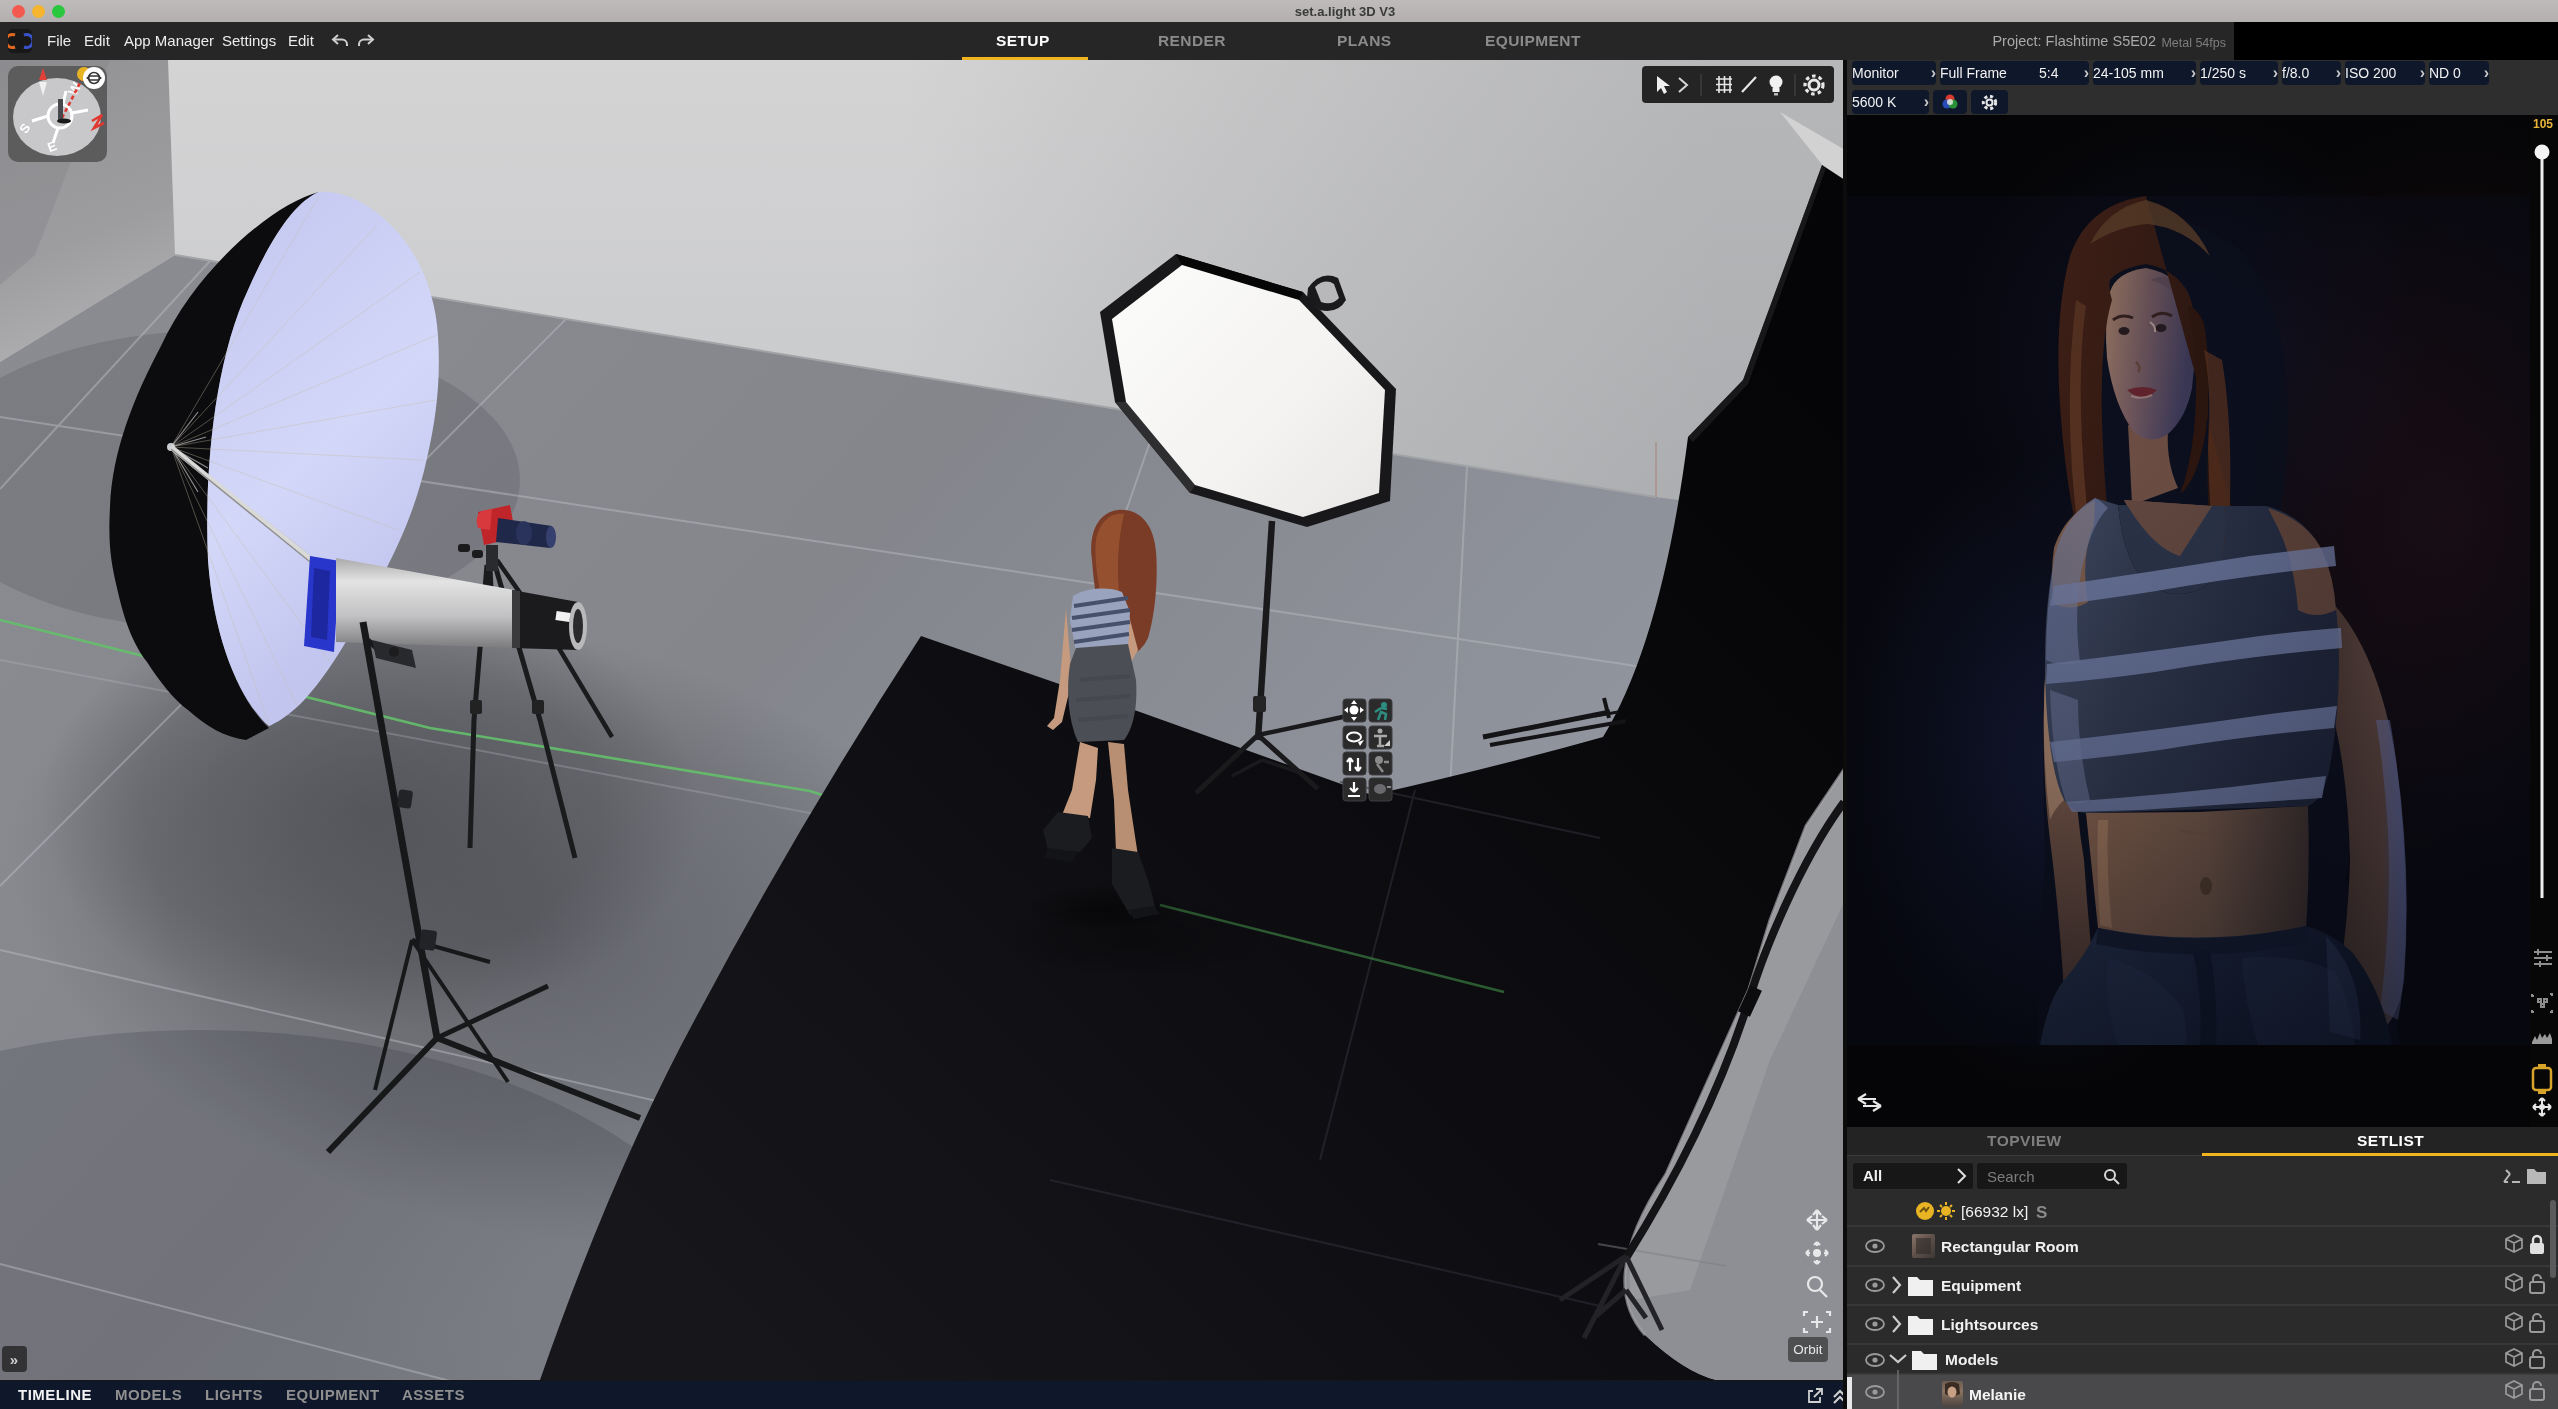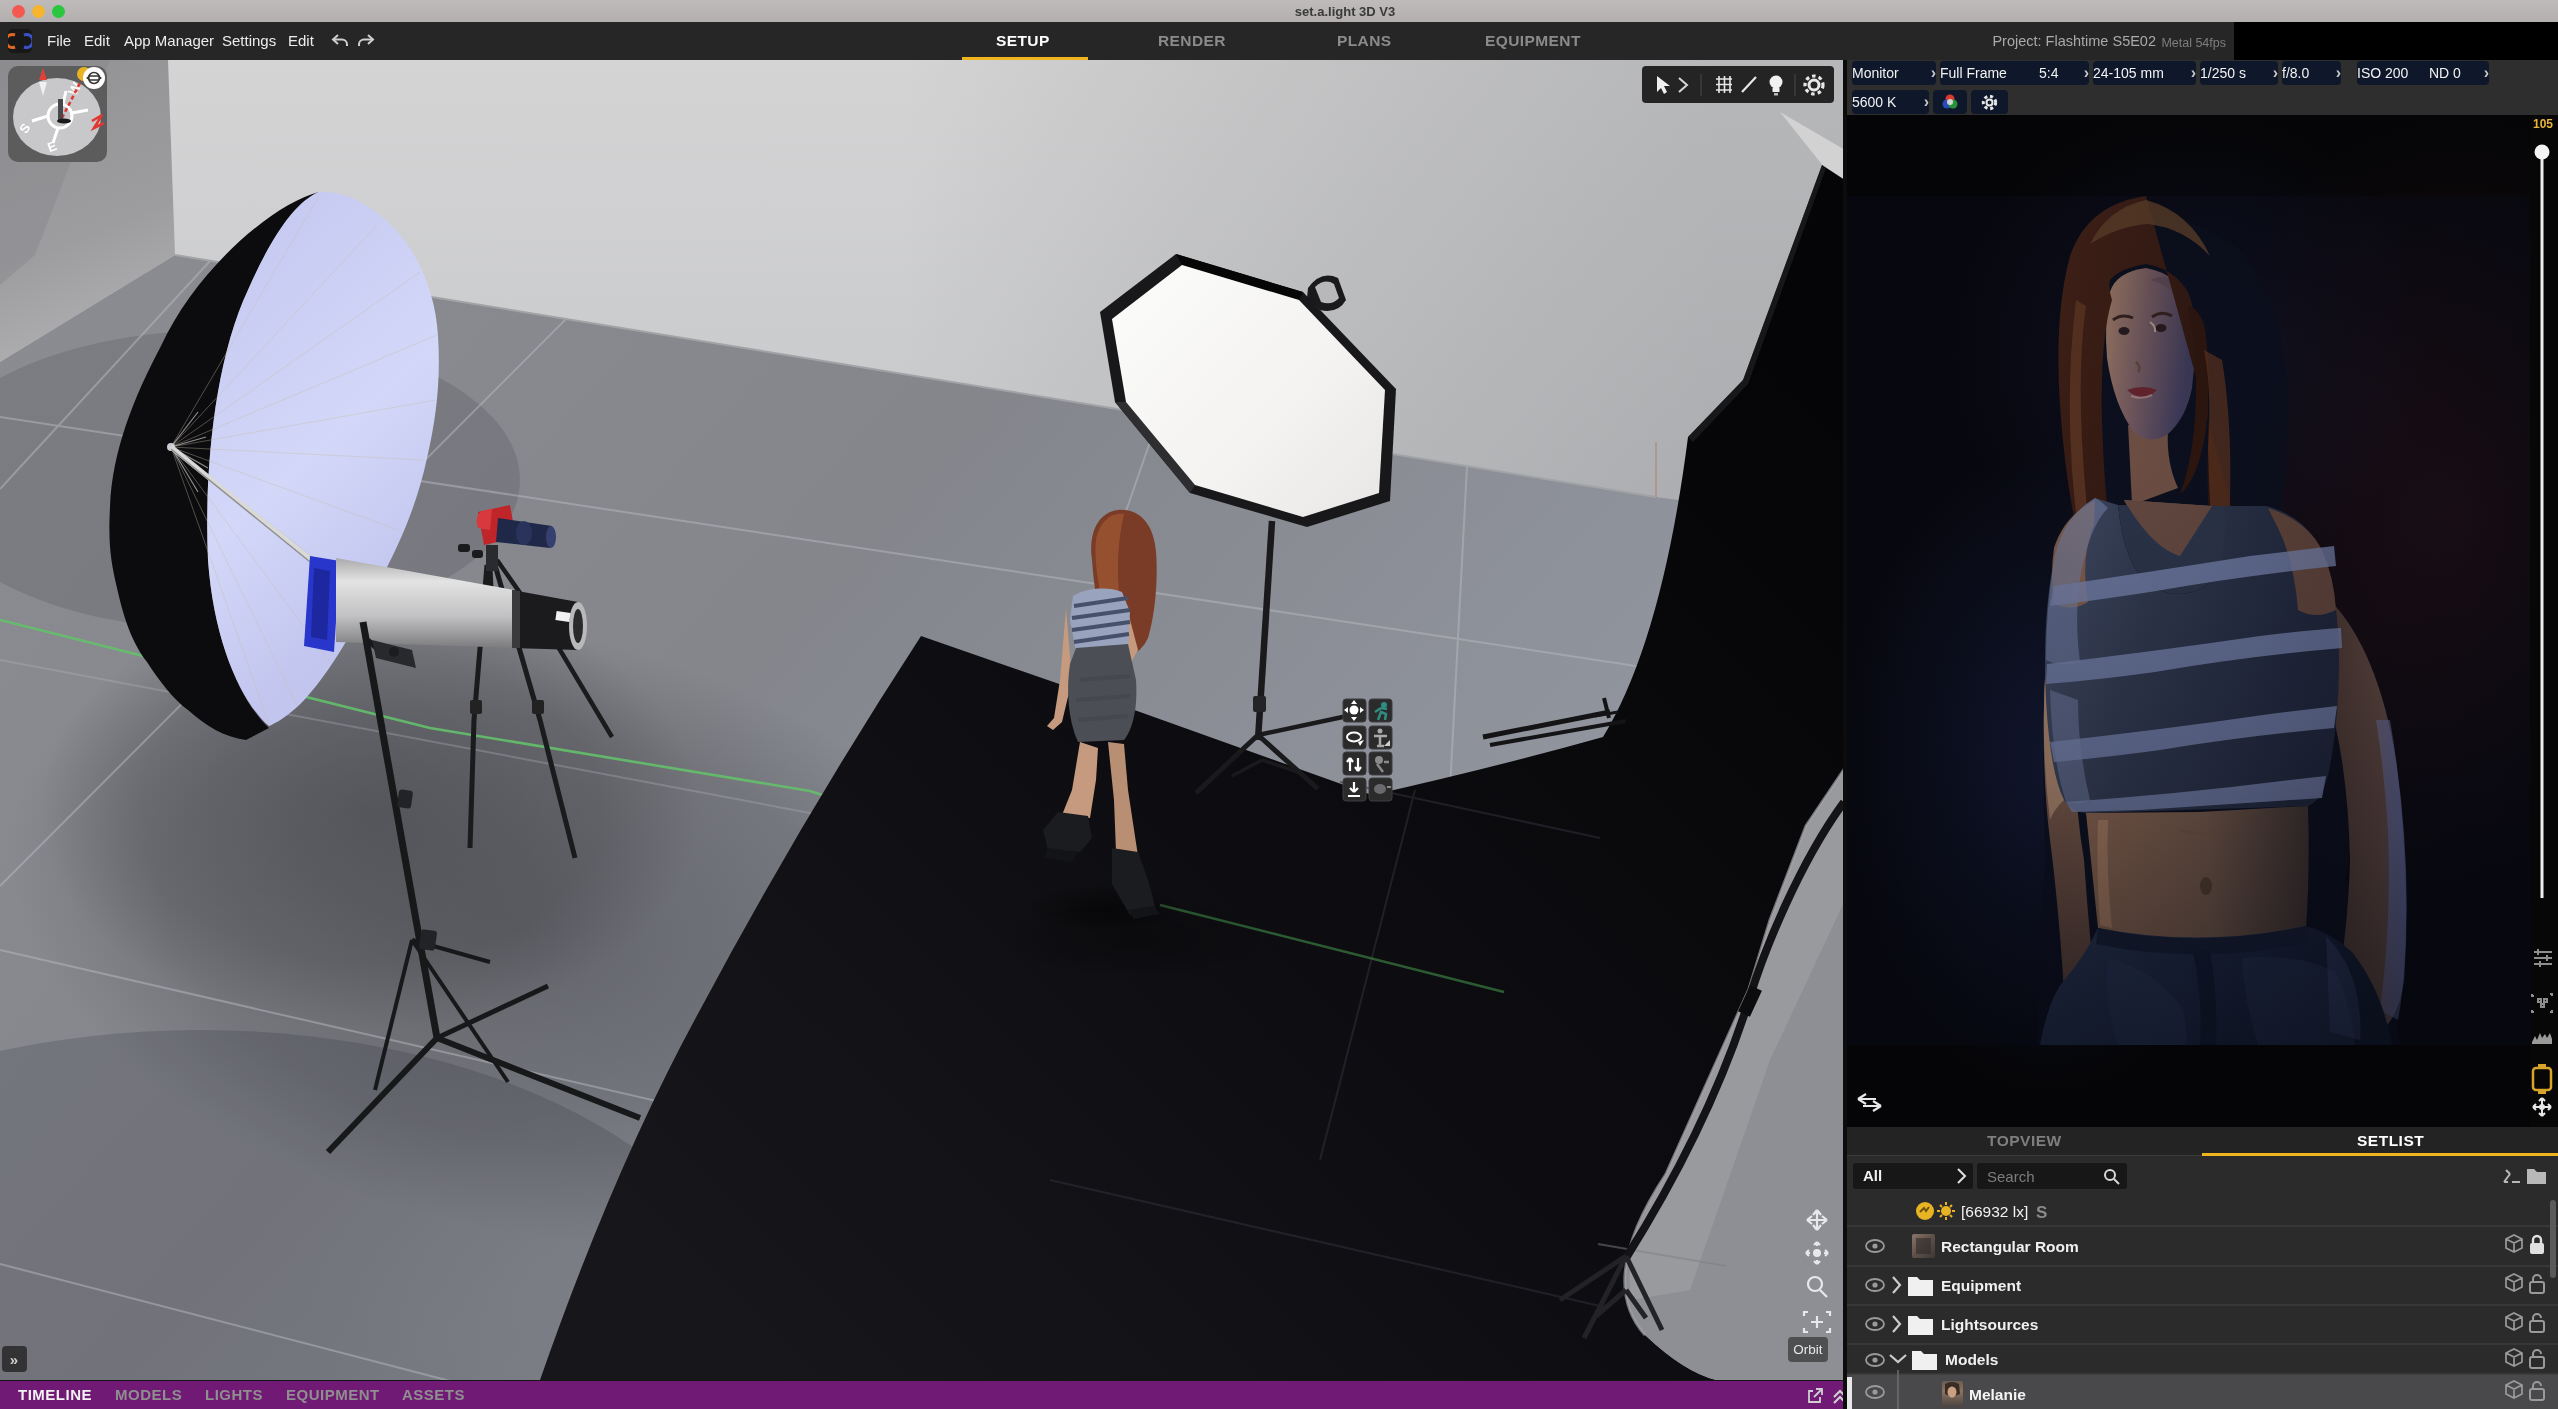"ISO 200" div.abs { margin-left: 12px -> none }
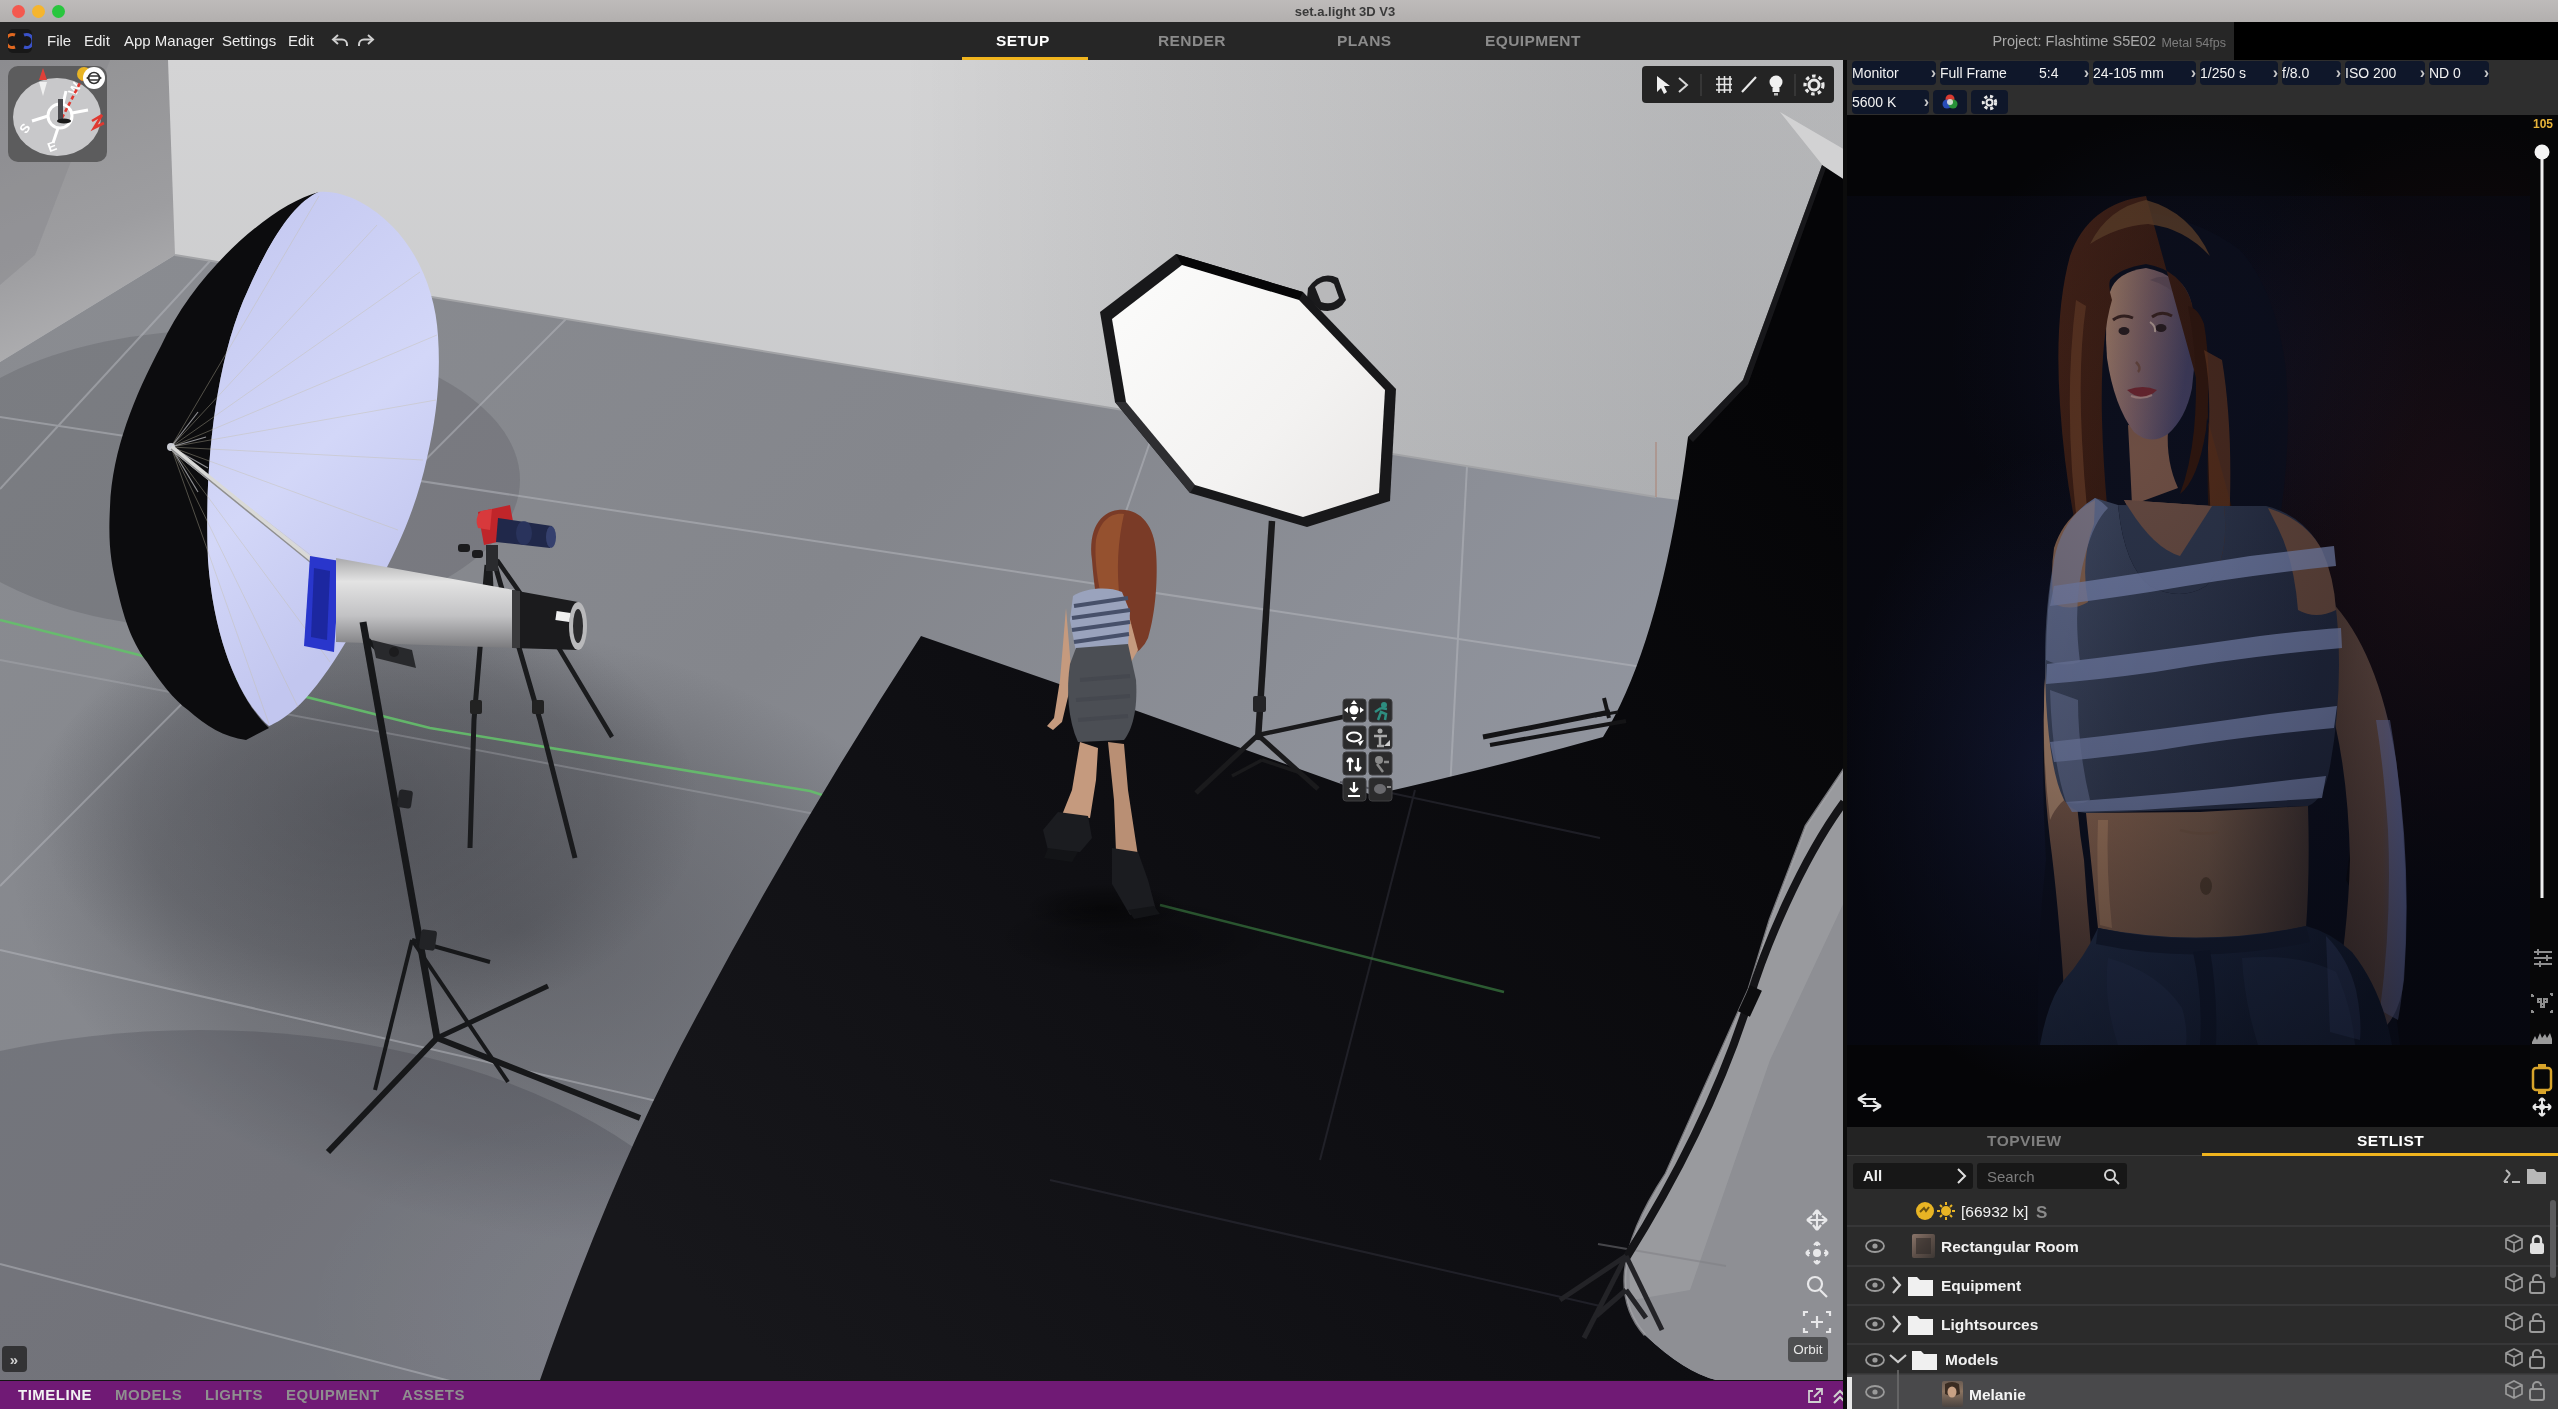"TIMELINE" #bottombar { background: #701a75 -> #0f172a }
